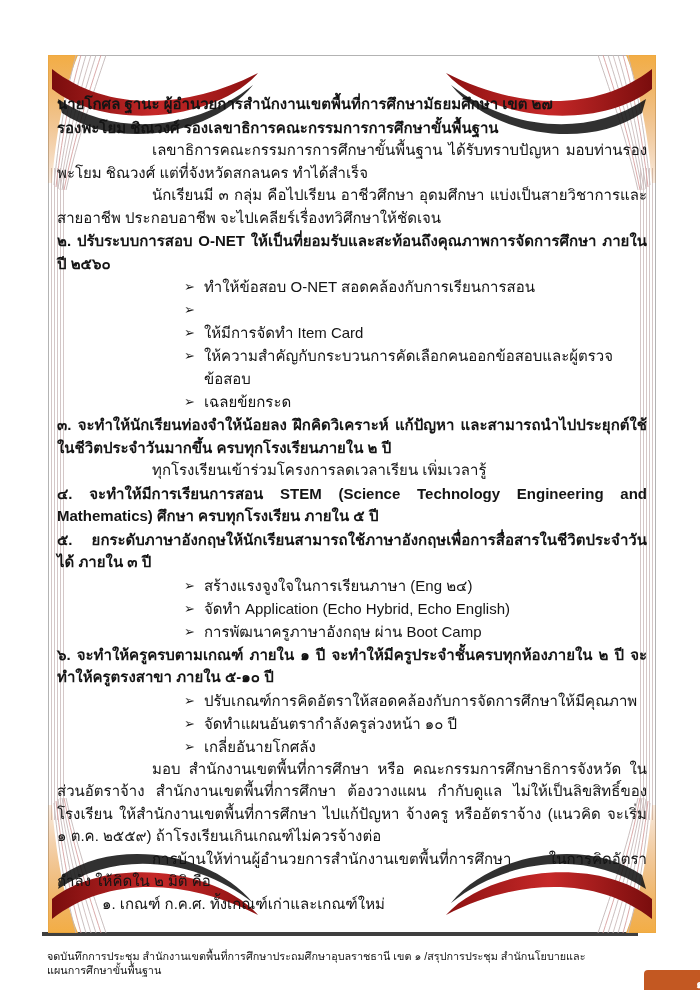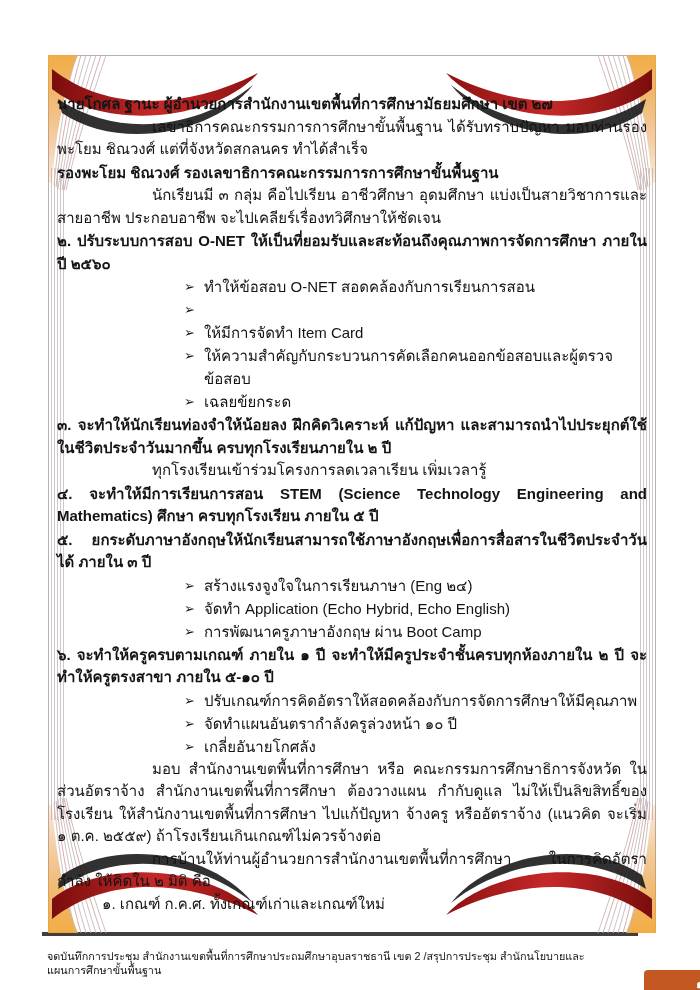"เลขาธิการคณะกรรมการการศึกษาขั้นพื้นฐาน" div.blk { order: before "รองพะโยม ชิณวงศ์" -> after "รองพะโยม ชิณวงศ์" }
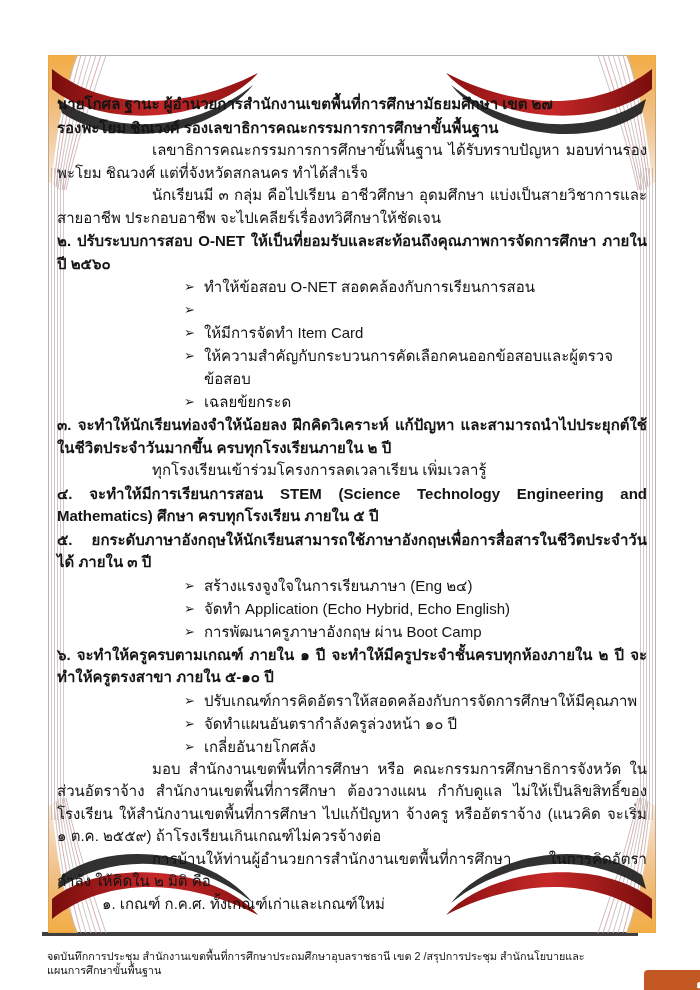"จดบันทึกการประชุม" div.footer-text { text: 2 -> ๑ }
